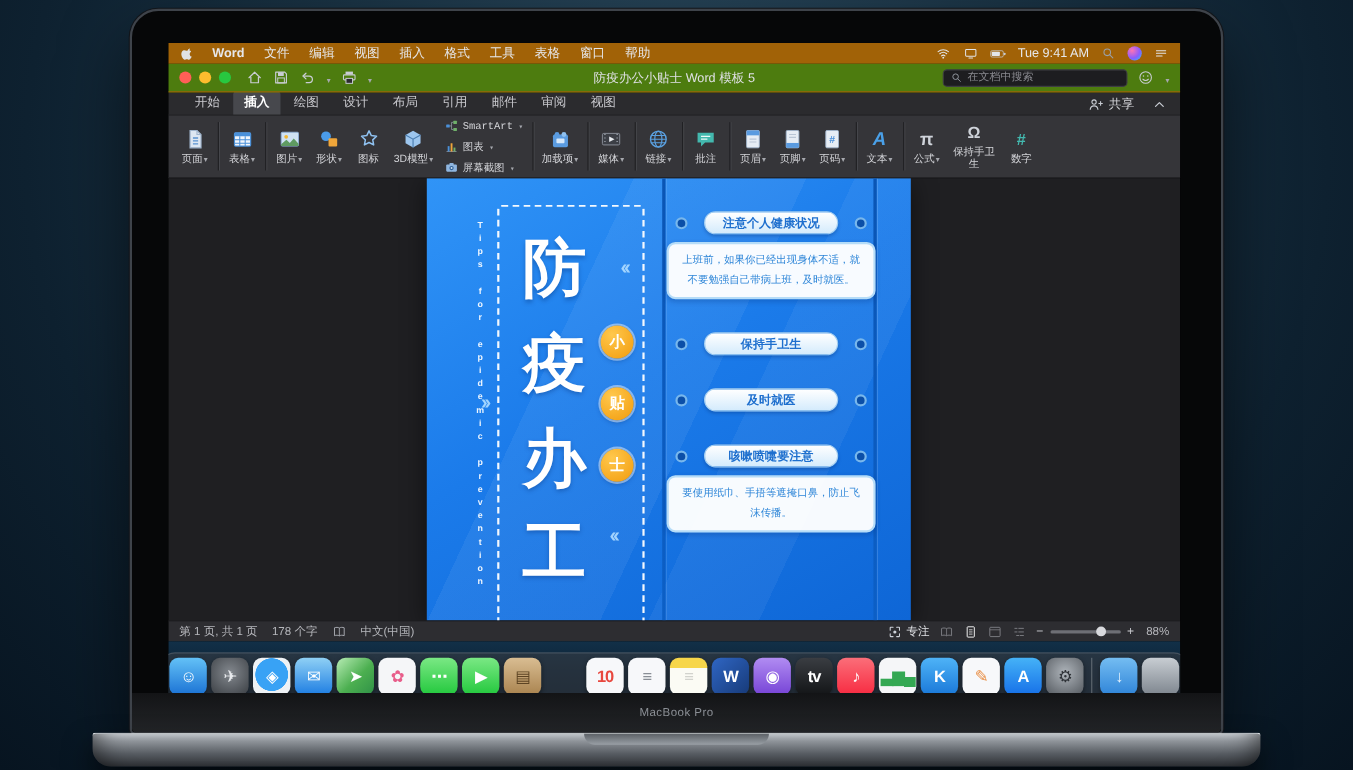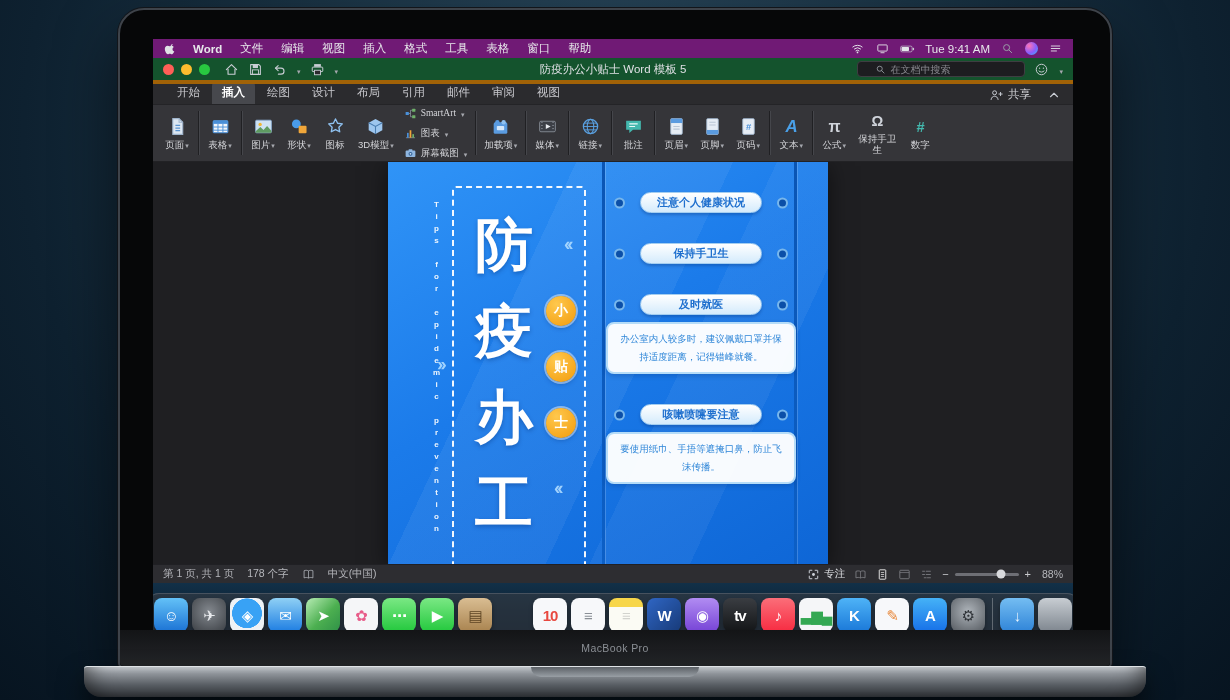"Word" .menubar { background: #701a75 -> #a16207 }
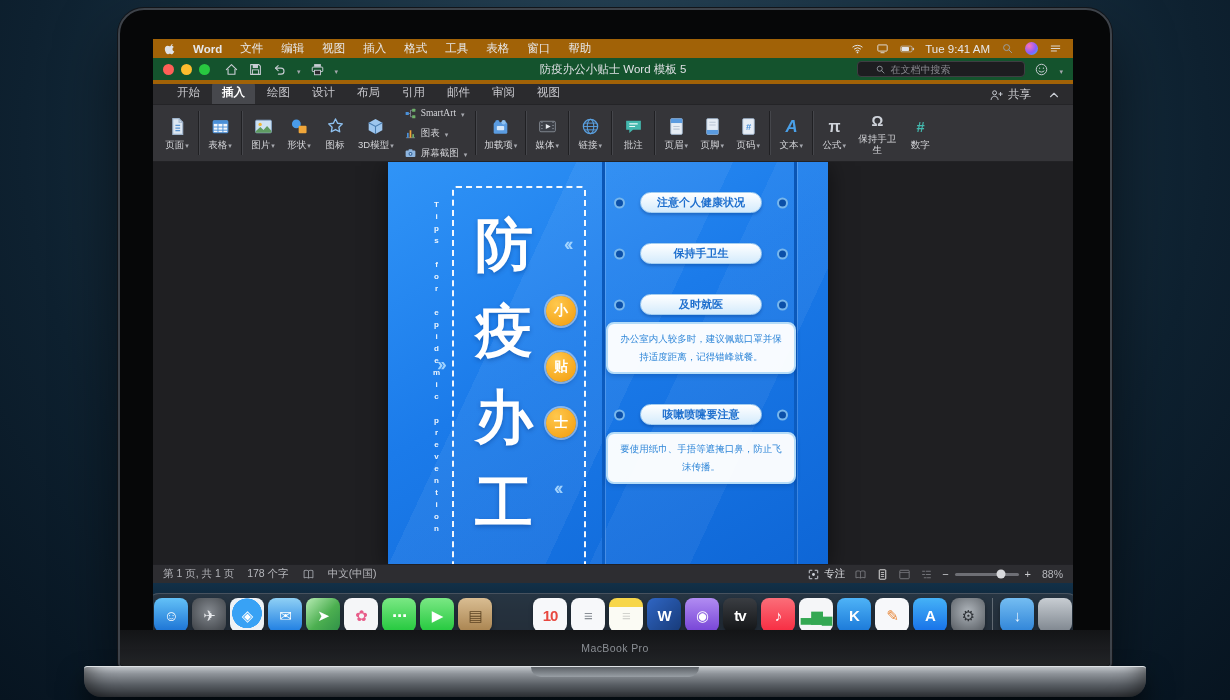"防疫办公小贴士 Word 模板 5" .titlebar { background: #14532d -> #4d7c0f; border-bottom: 4px solid #a16207 -> 1px solid #a16207 }
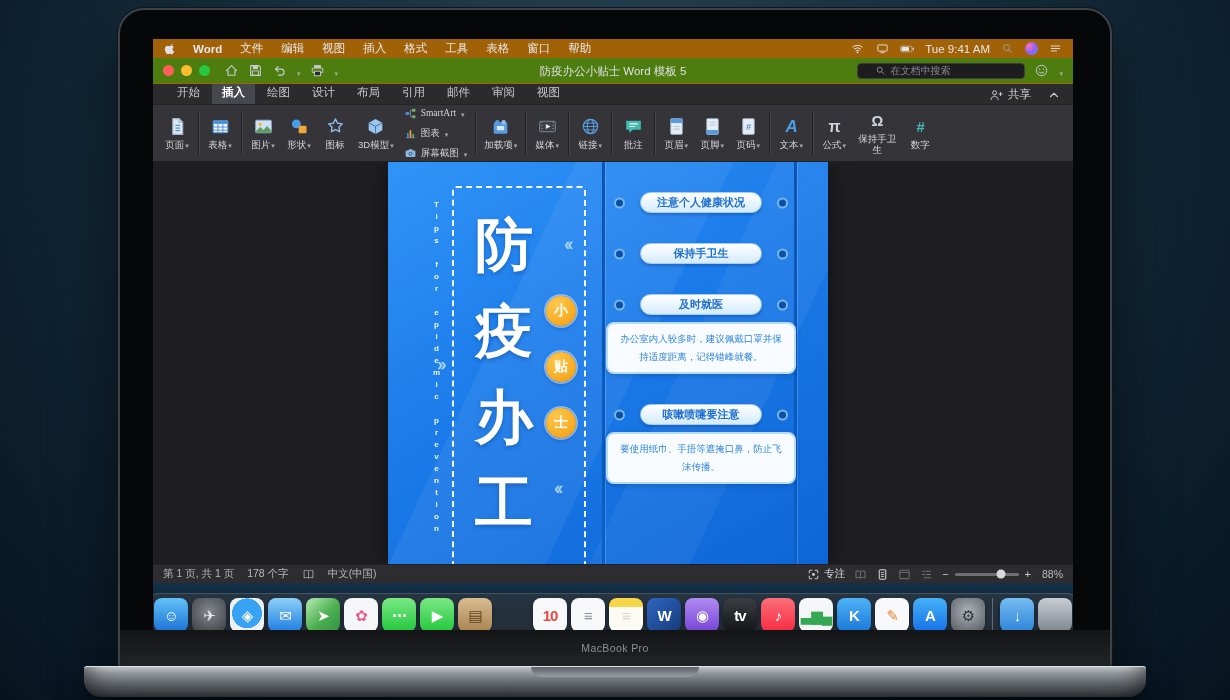"在文档中搜索" .searchbox { padding: 0 17px -> 0 6px }
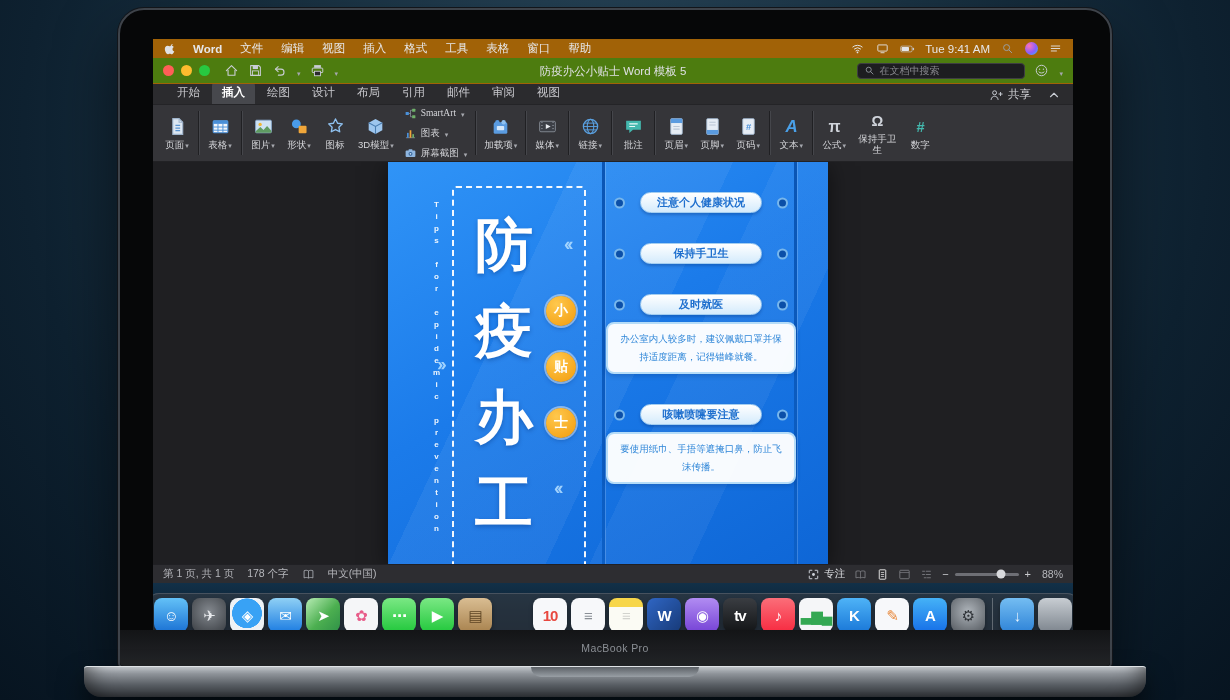"SmartArt" .rstack .srow { font-family: Liberation Serif, serif -> Liberation Mono, monospace }
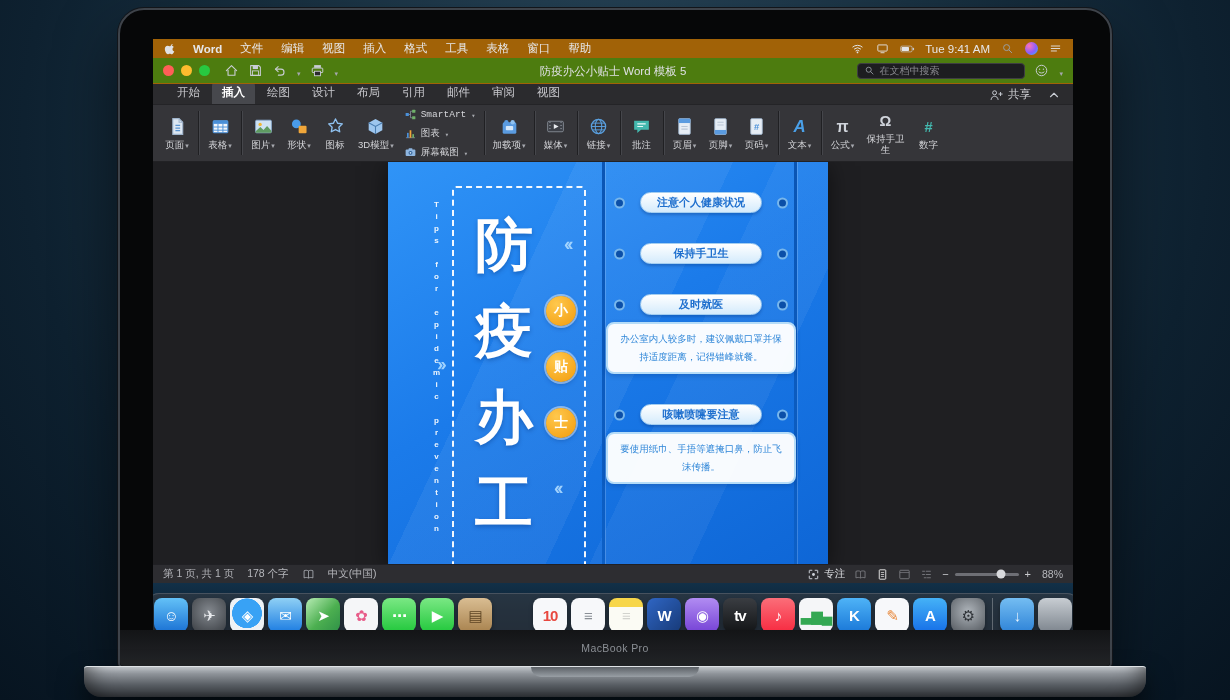"上班前，如果你已经出现身体不适，就不要勉强自己带病上班，及时就医。" div.cbody { html: none -> <div>上班前，如果你已经出现身体不适，就不要勉强自己带病上班，及时就医。</div> }
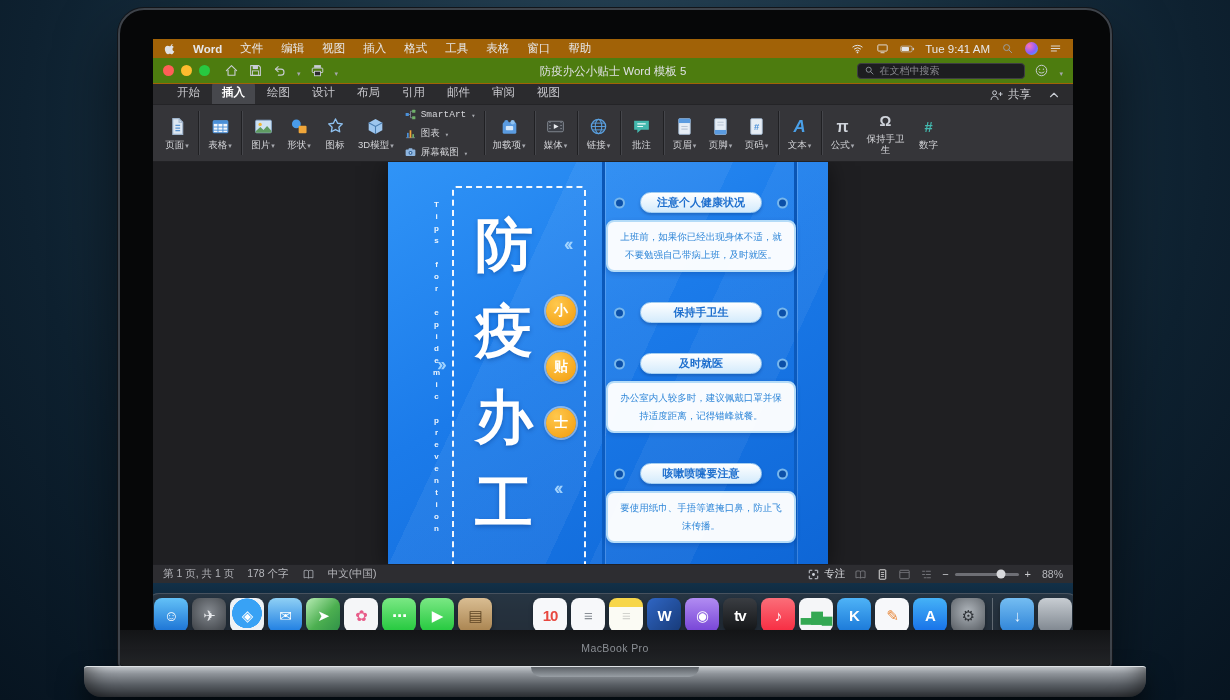"办公室内人较多时，建议佩戴口罩并保持适度距离，记得错峰就餐。" div.cbody { html: <div>办公室内人较多时，建议佩戴口罩并保持适度距离，记得错峰就餐。</div> -> none }
